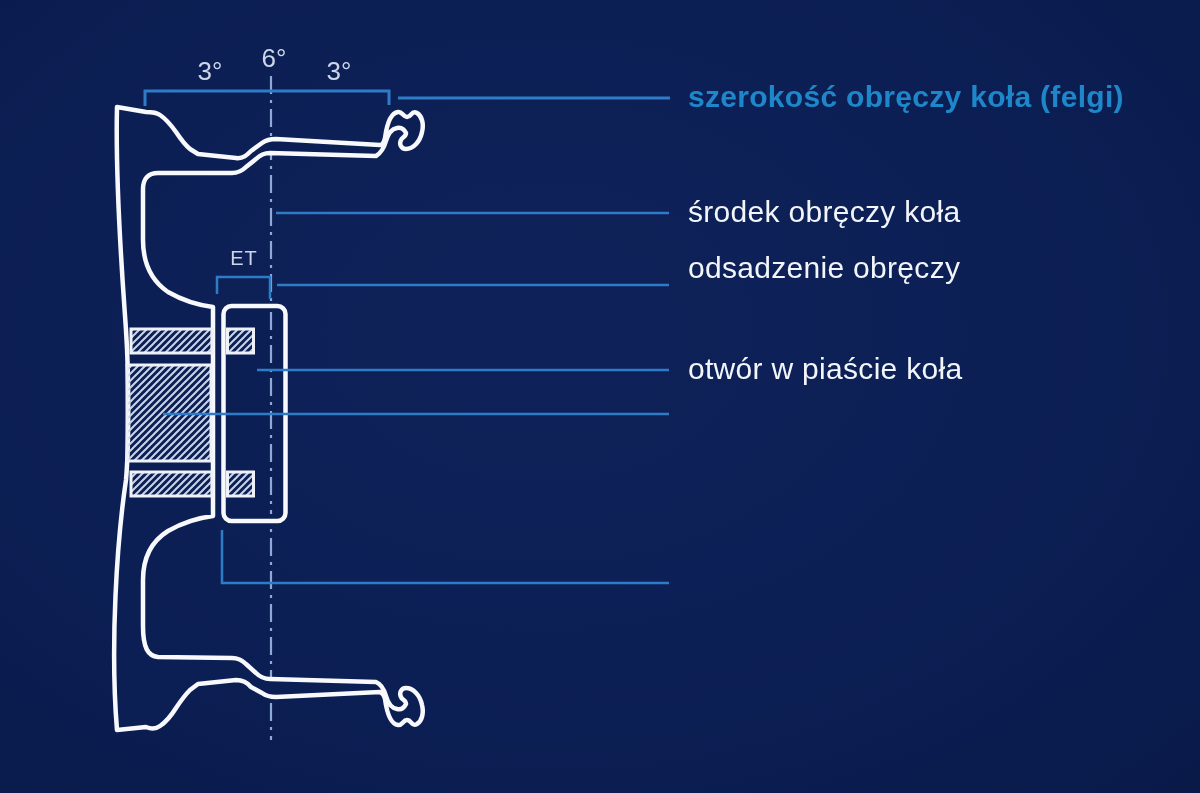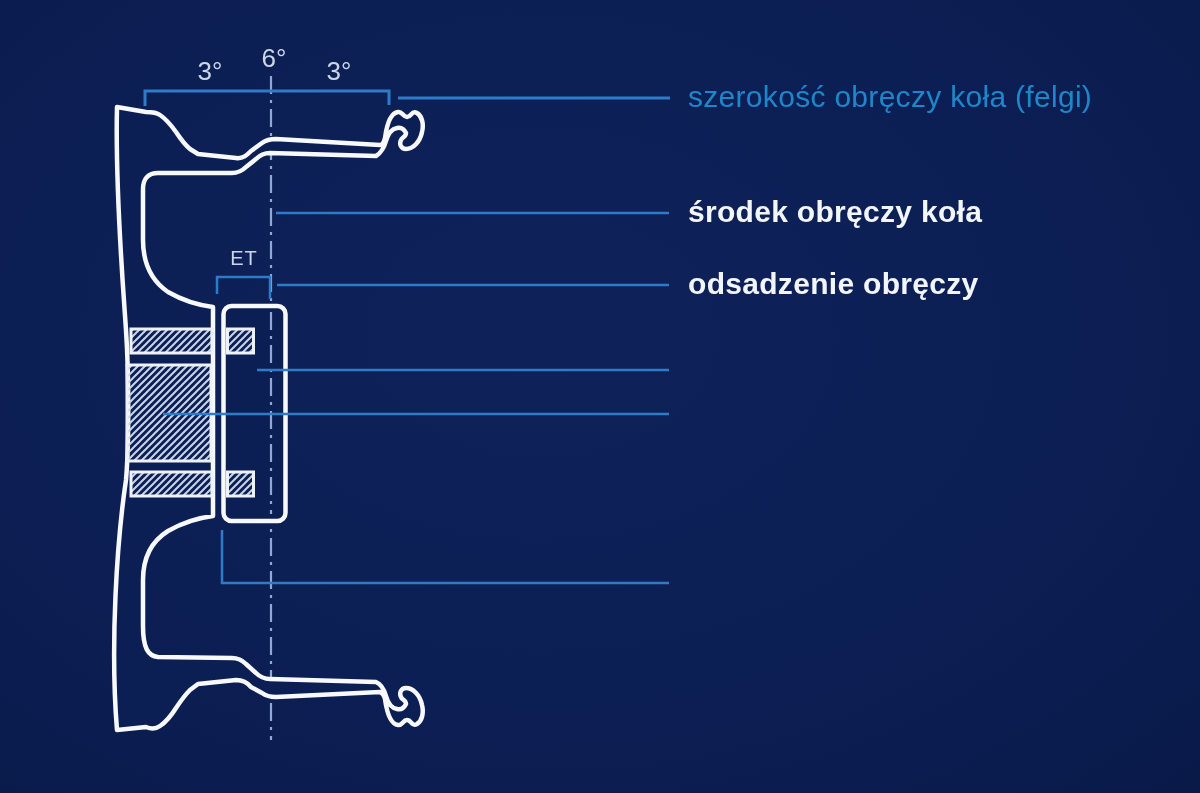"szerokość obręczy koła (felgi)" .lbl-accent { font-weight: 400 -> 700 }
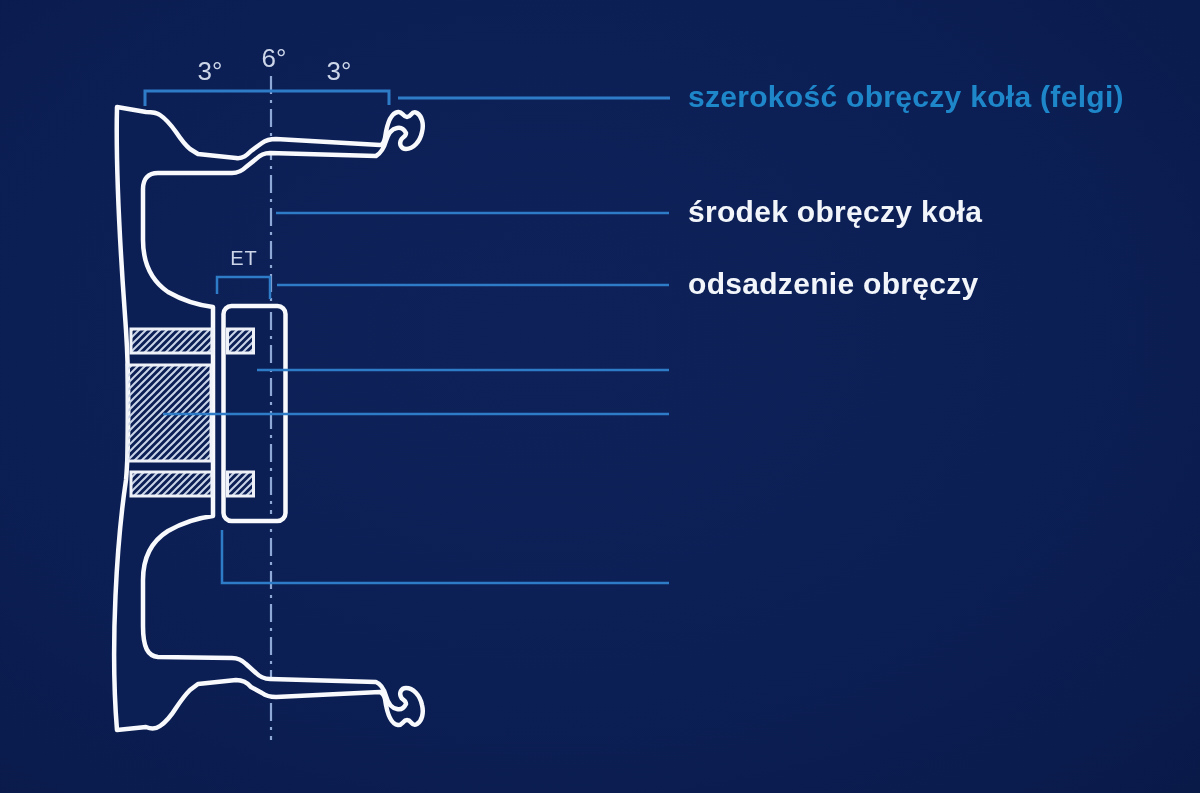"środek obręczy koła" .lbl { font-weight: 700 -> 400 }
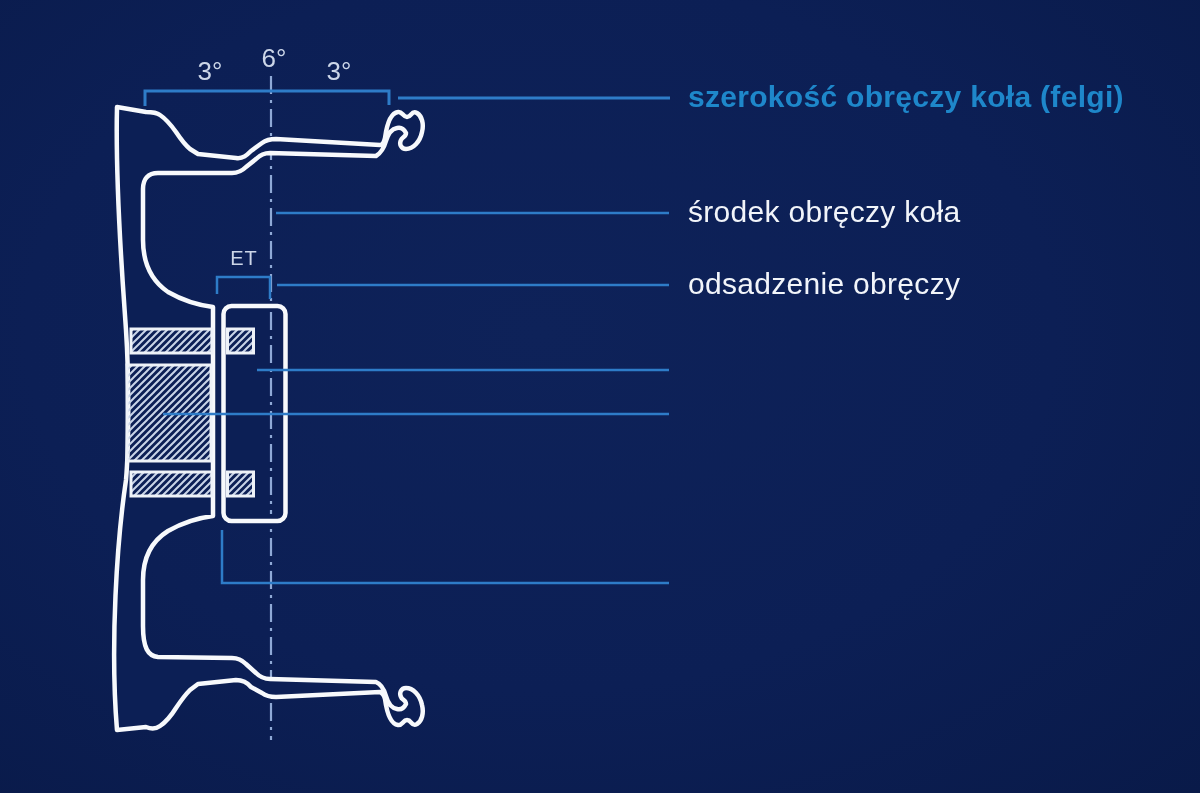"odsadzenie obręczy" div.lbl { top: 284px -> 268px }
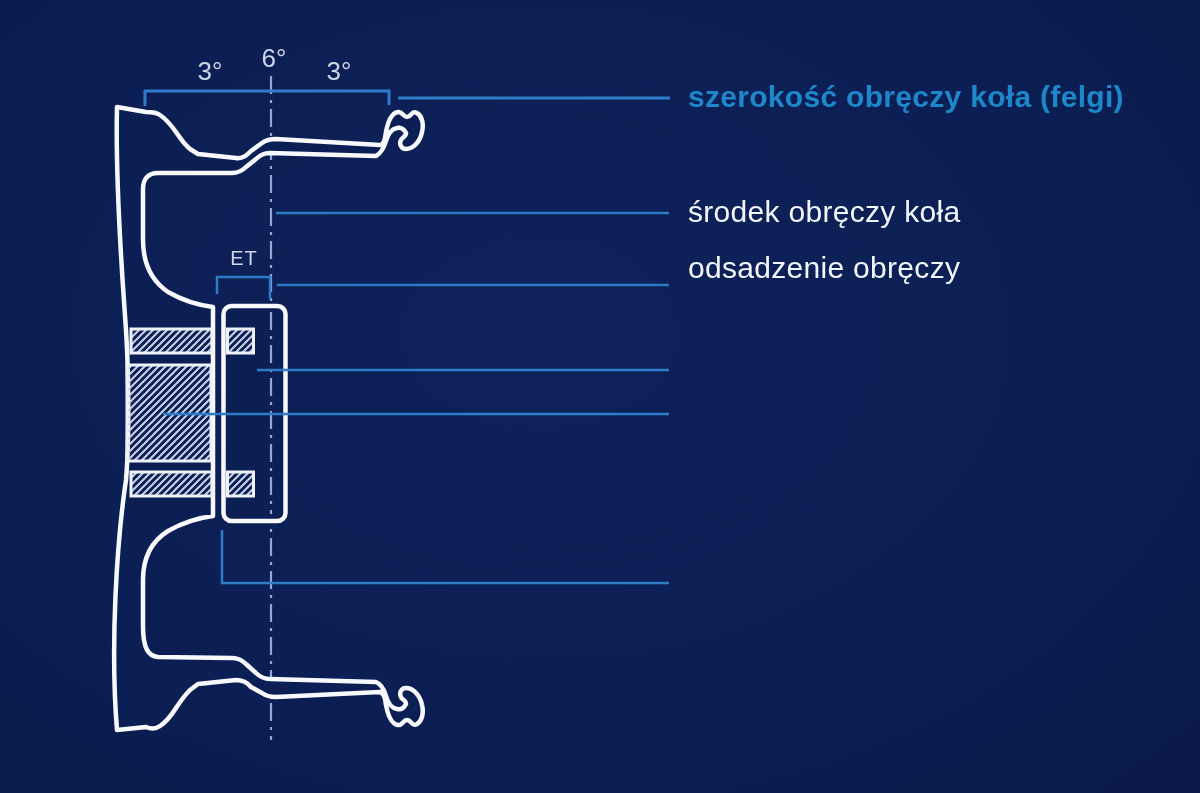"otwór w piaście koła" div.lbl { html: none -> <div>otwór w piaście koła</div> }
